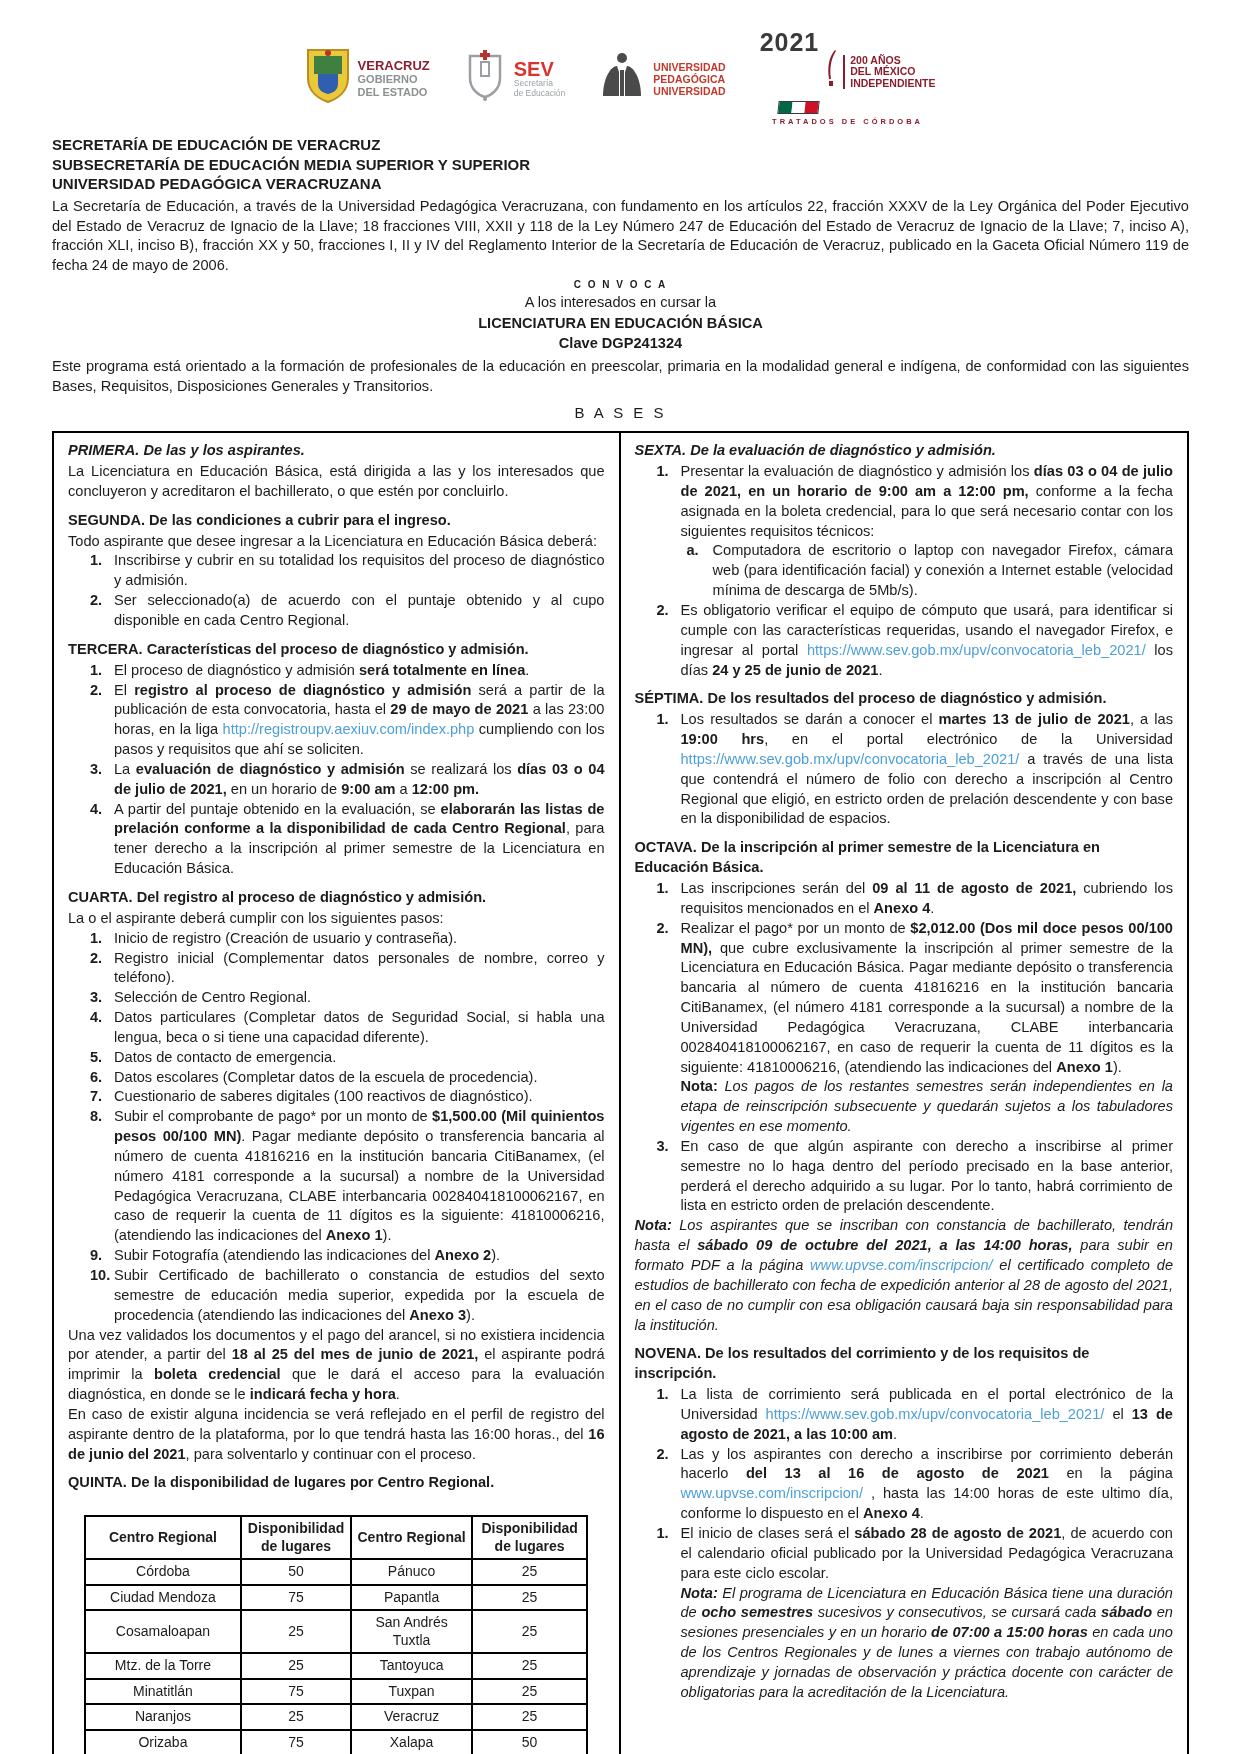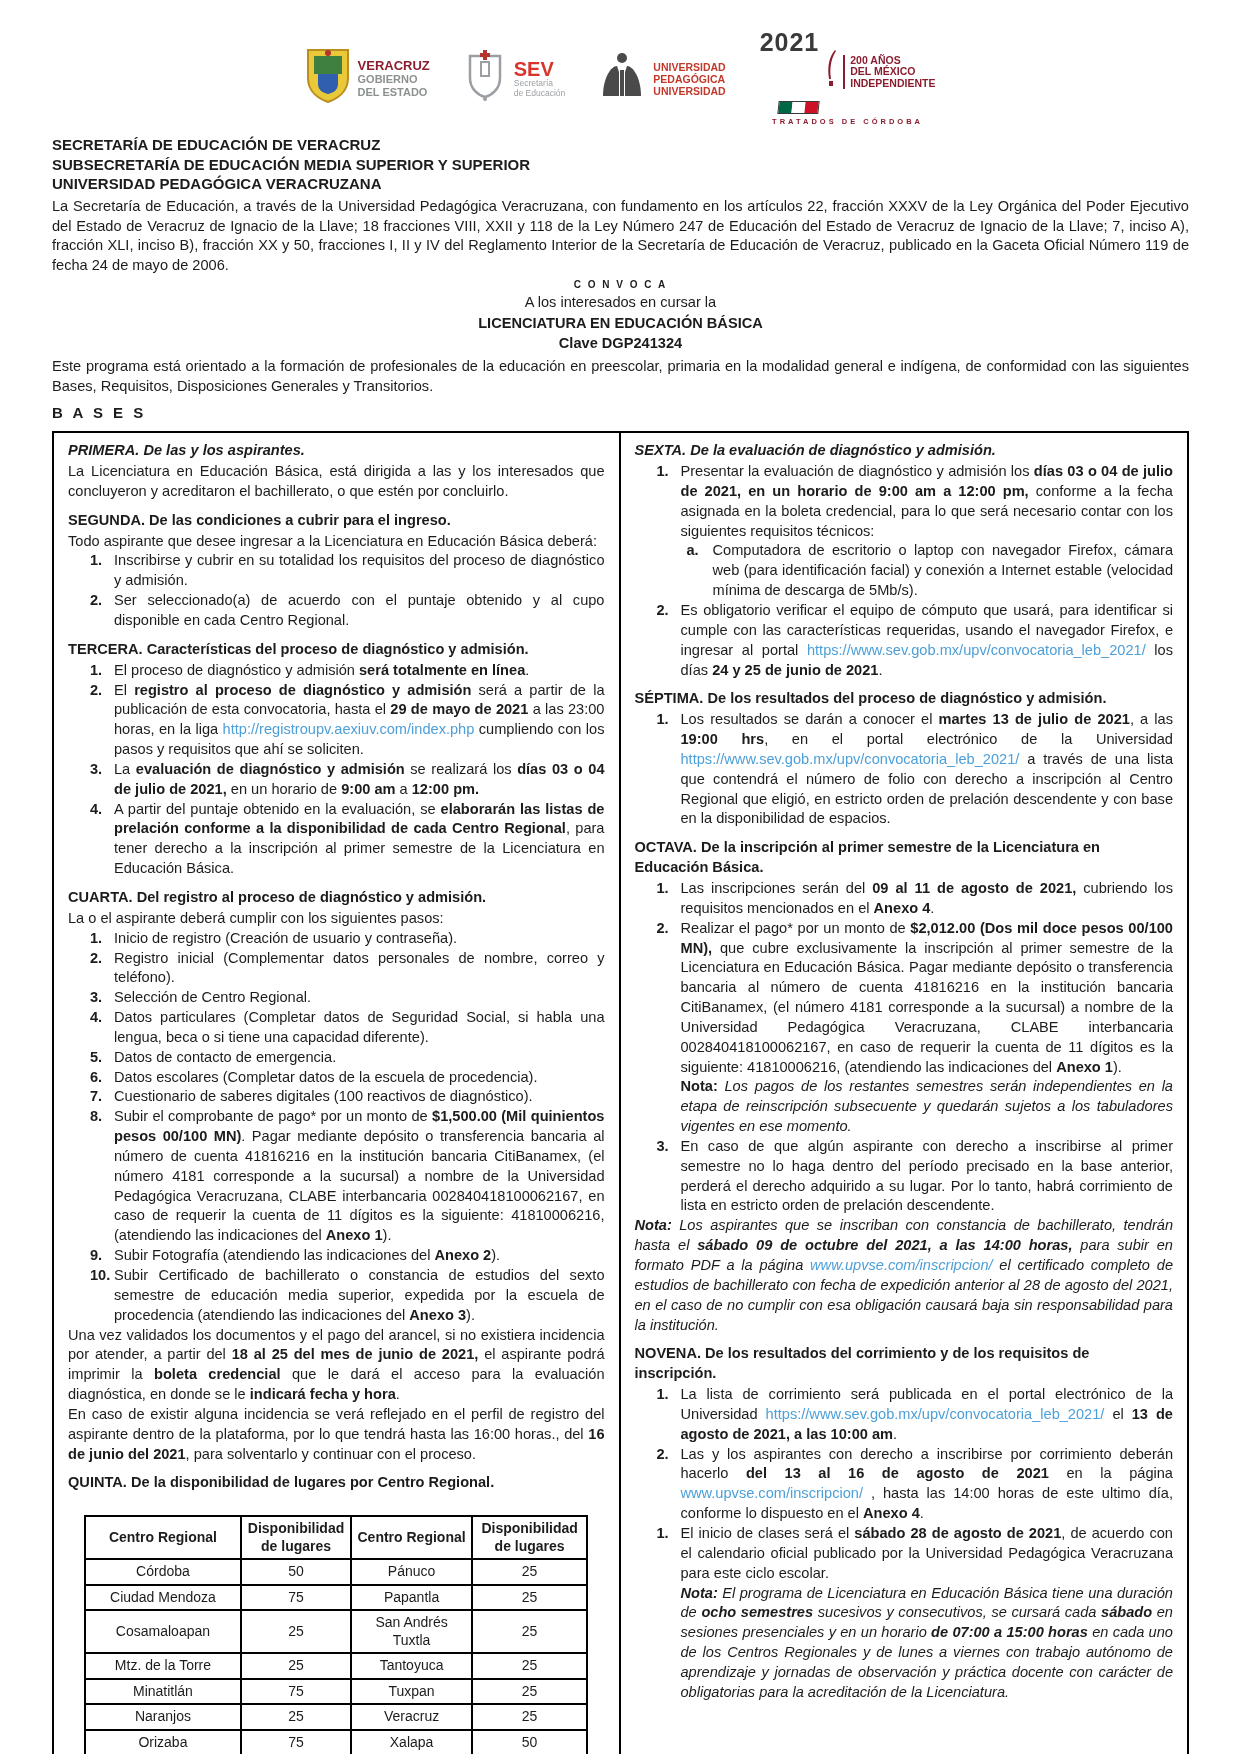"B A S E S" .bases { font-weight: bold -> normal; text-align: none -> center }
